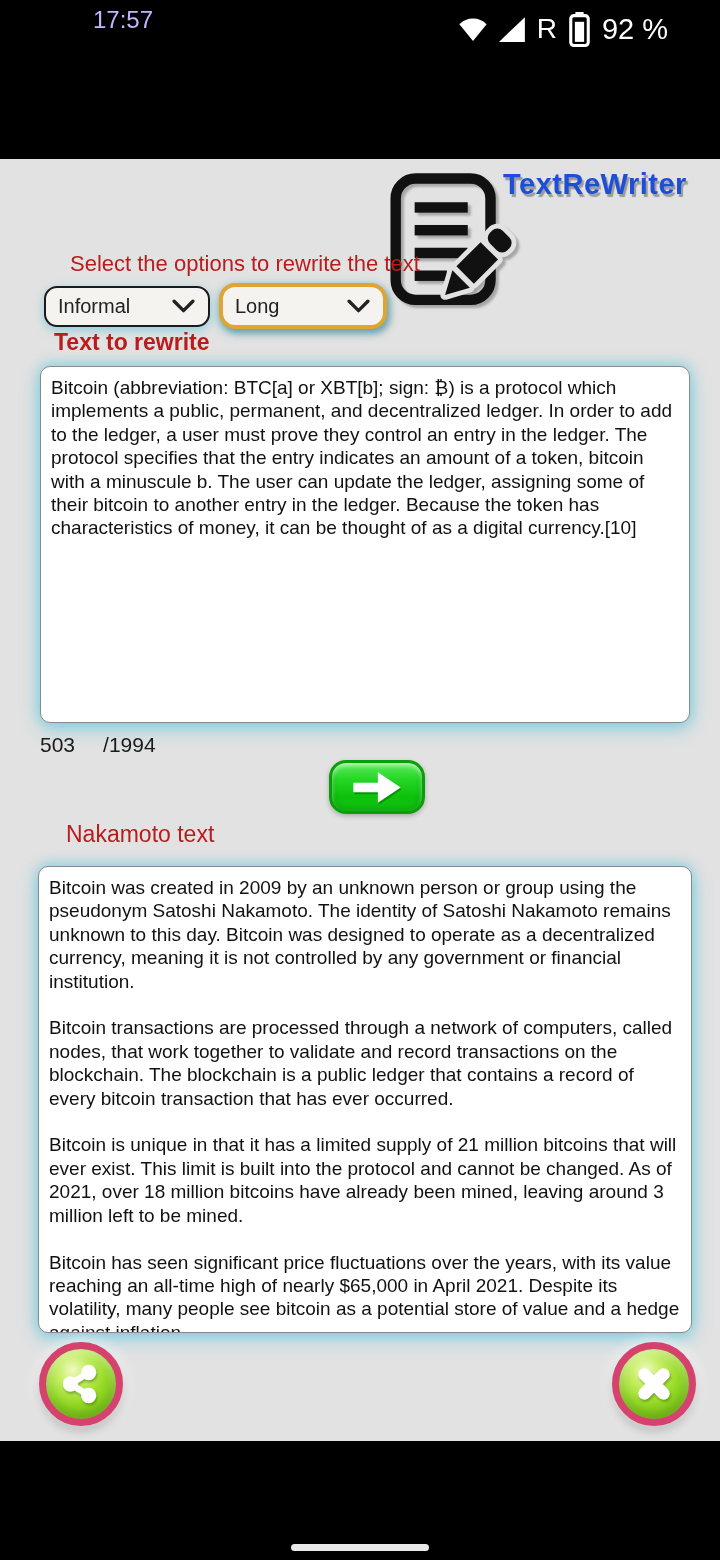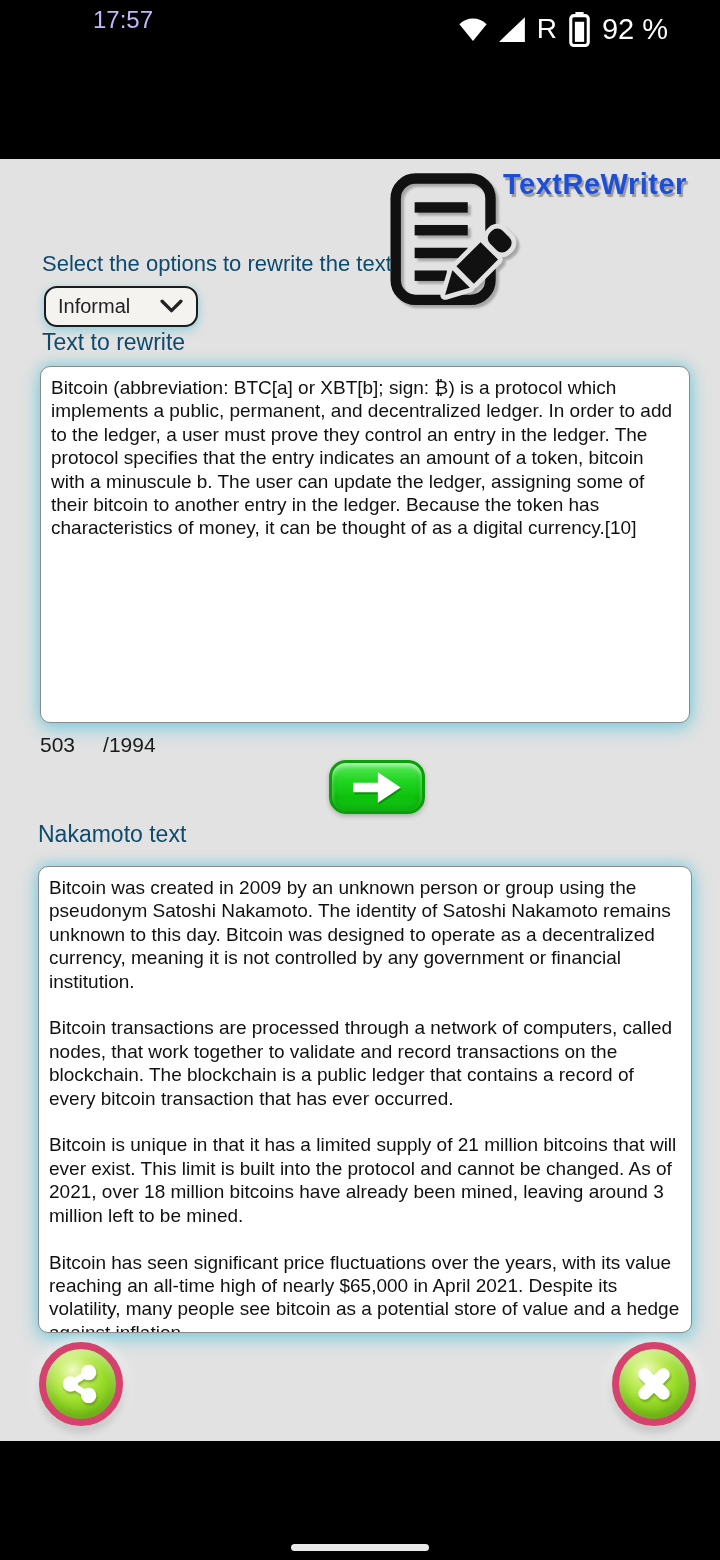"Select the options to rewrite" .lbl { color: #0c4a6e -> #b91c1c; margin-left: none -> 28px }
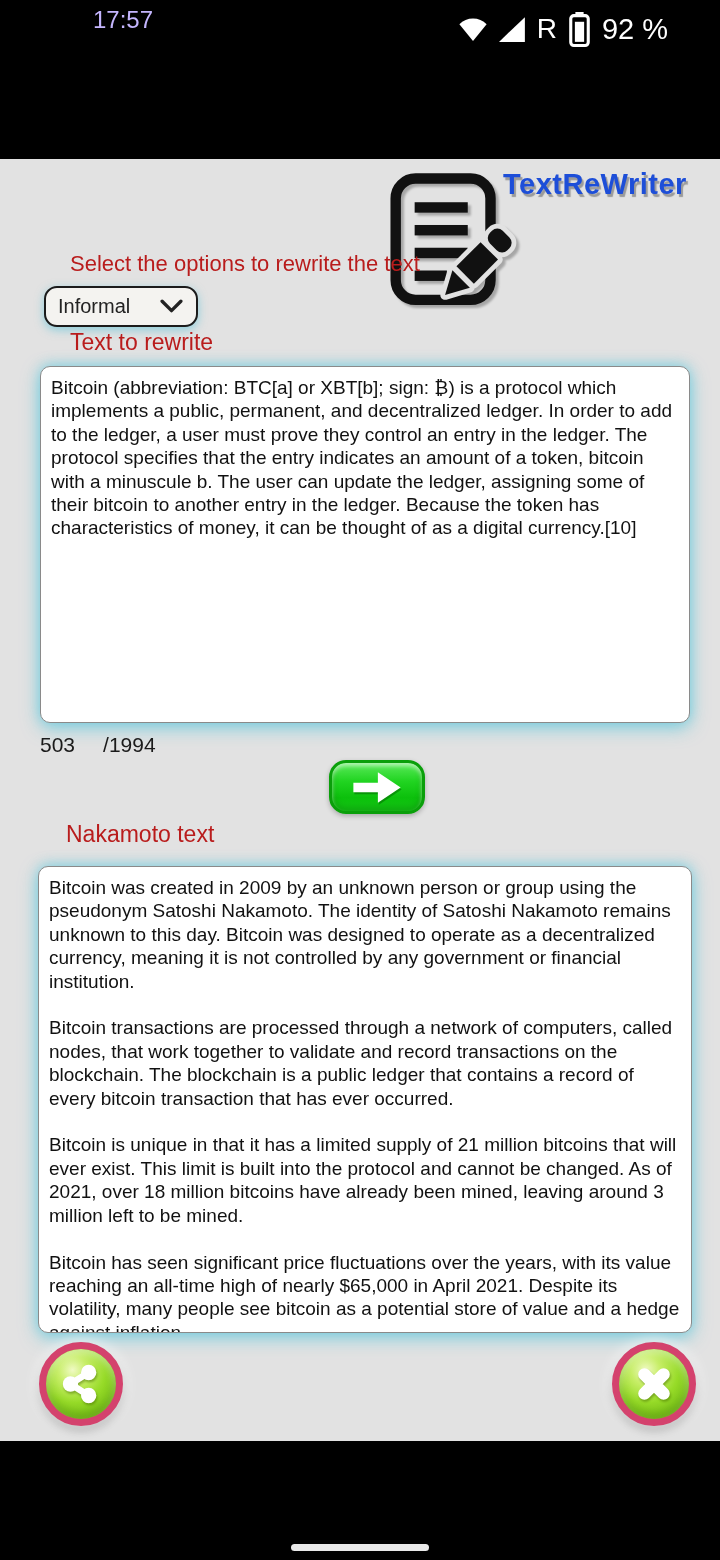"Informal" .dd-style { width: 154px -> 166px }
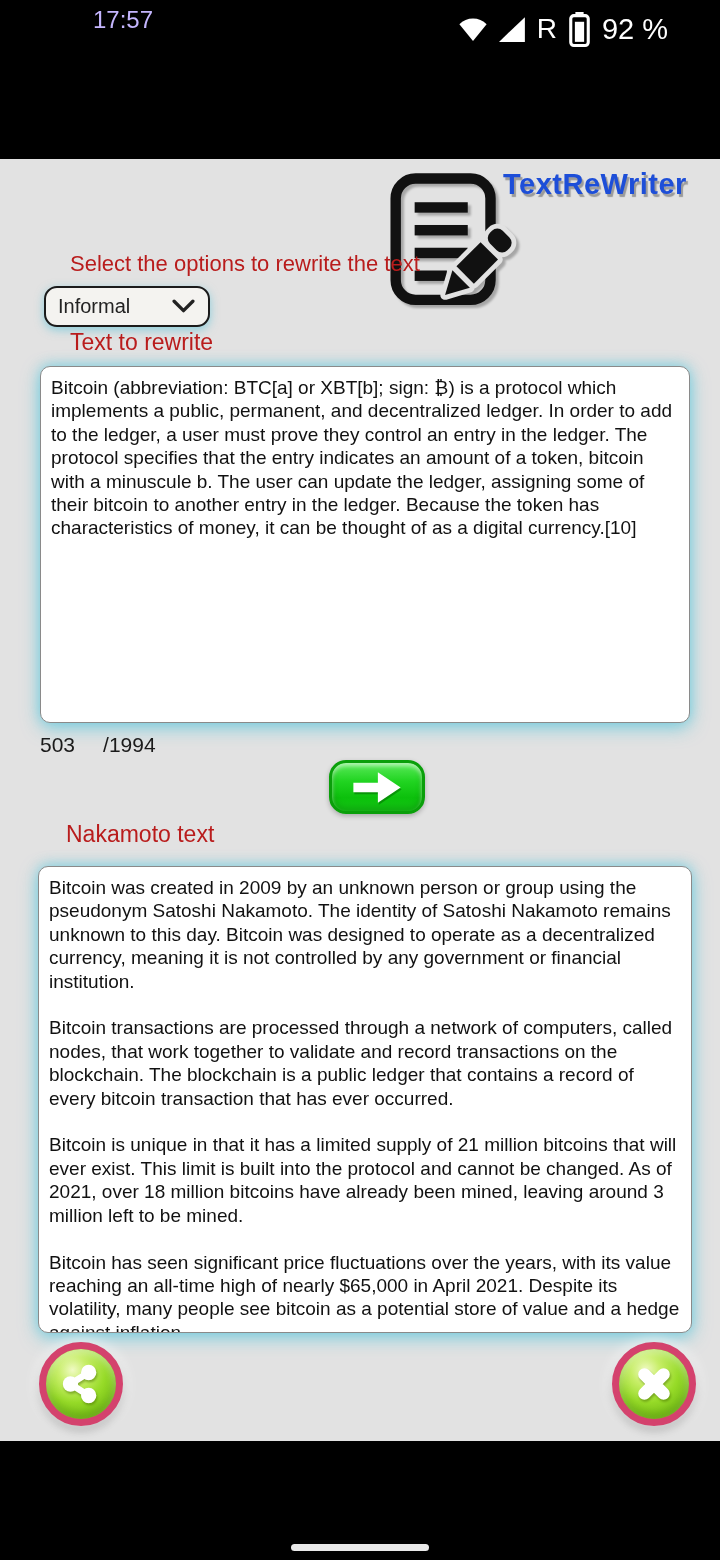"Long" div.dropdown { html: none -> <div> <span>Long</span> <svg> <path></path> </svg> </div> }
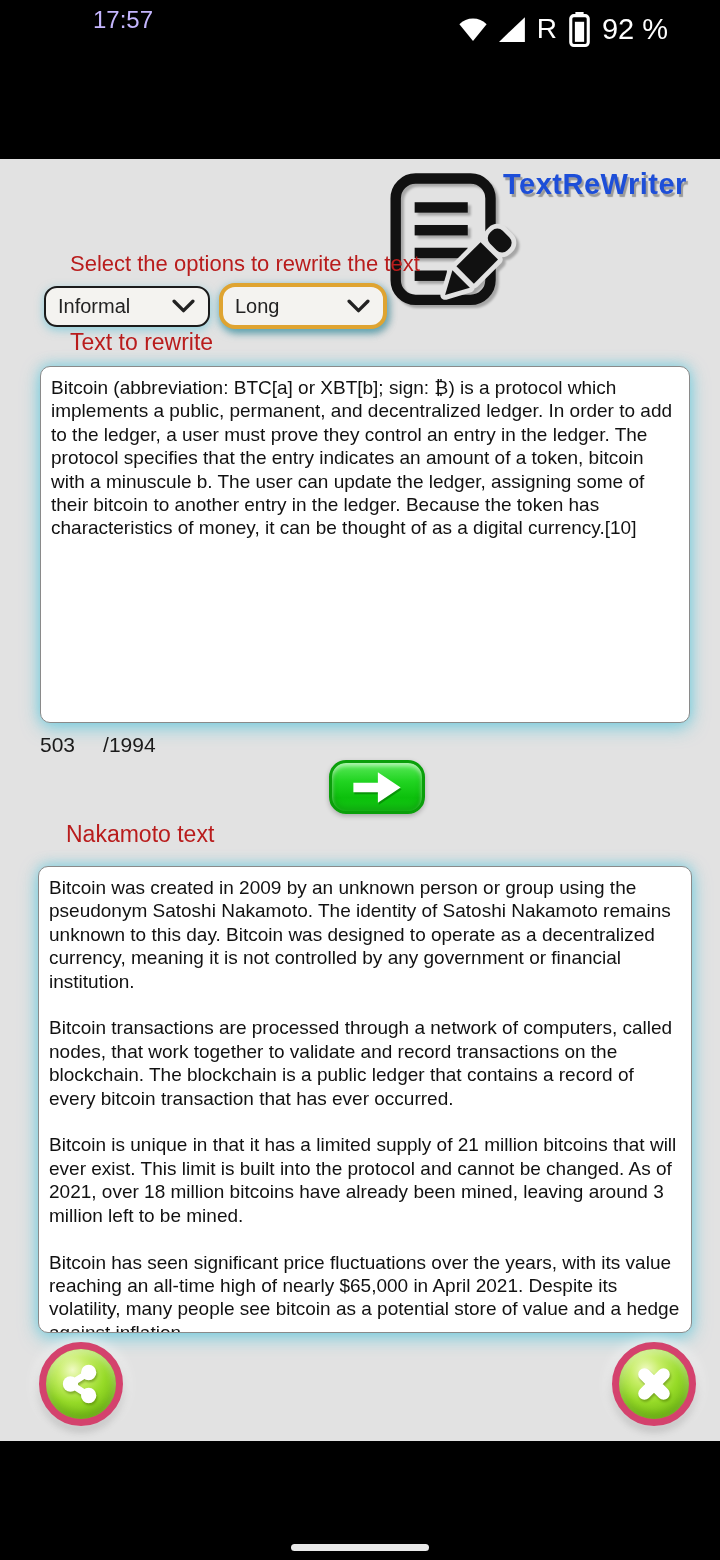"Text to rewrite" .input-label { font-weight: none -> bold; left: 42px -> 26px }
